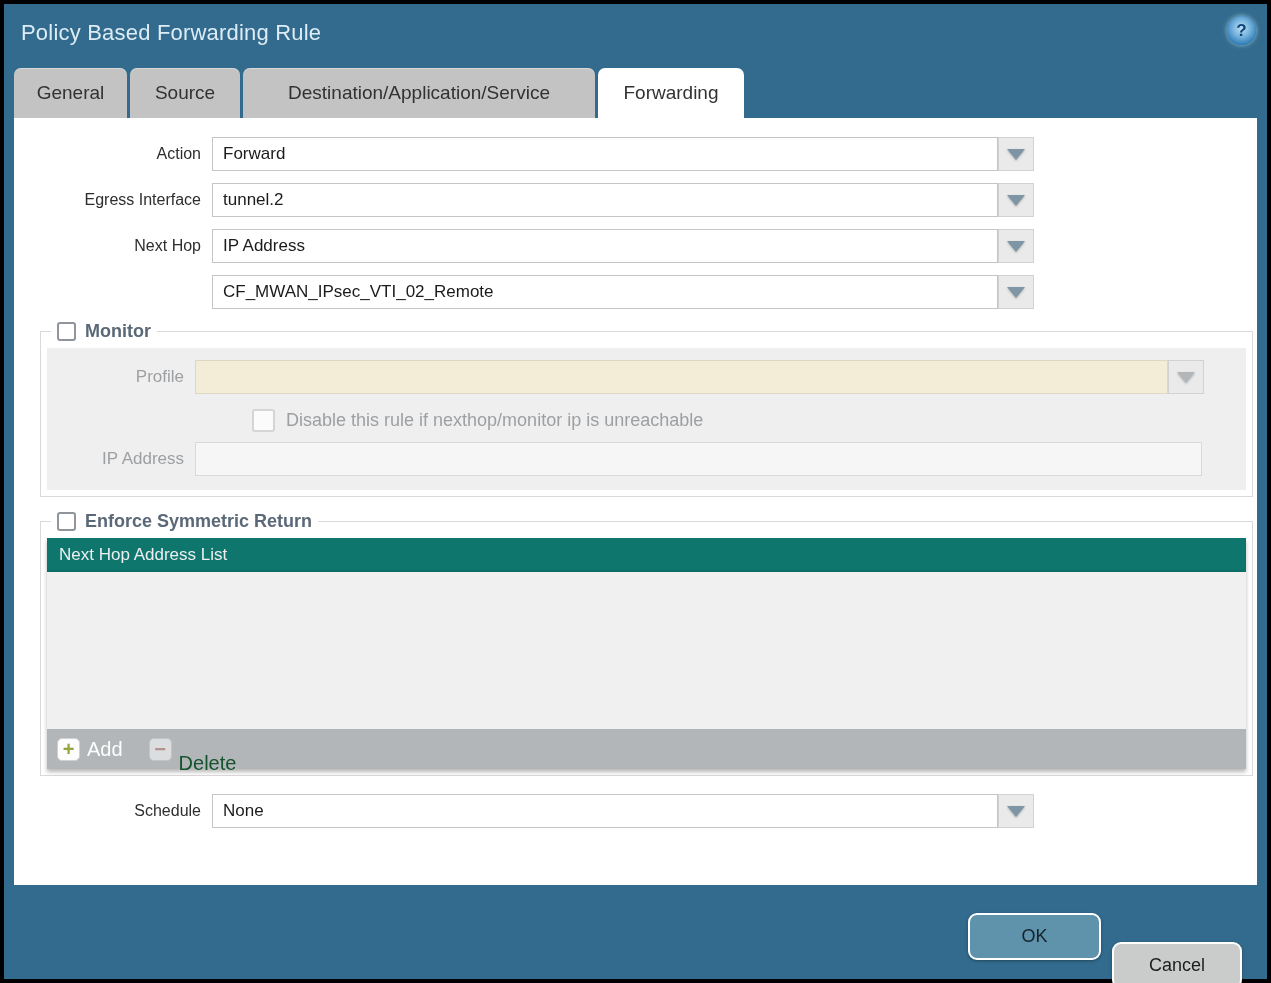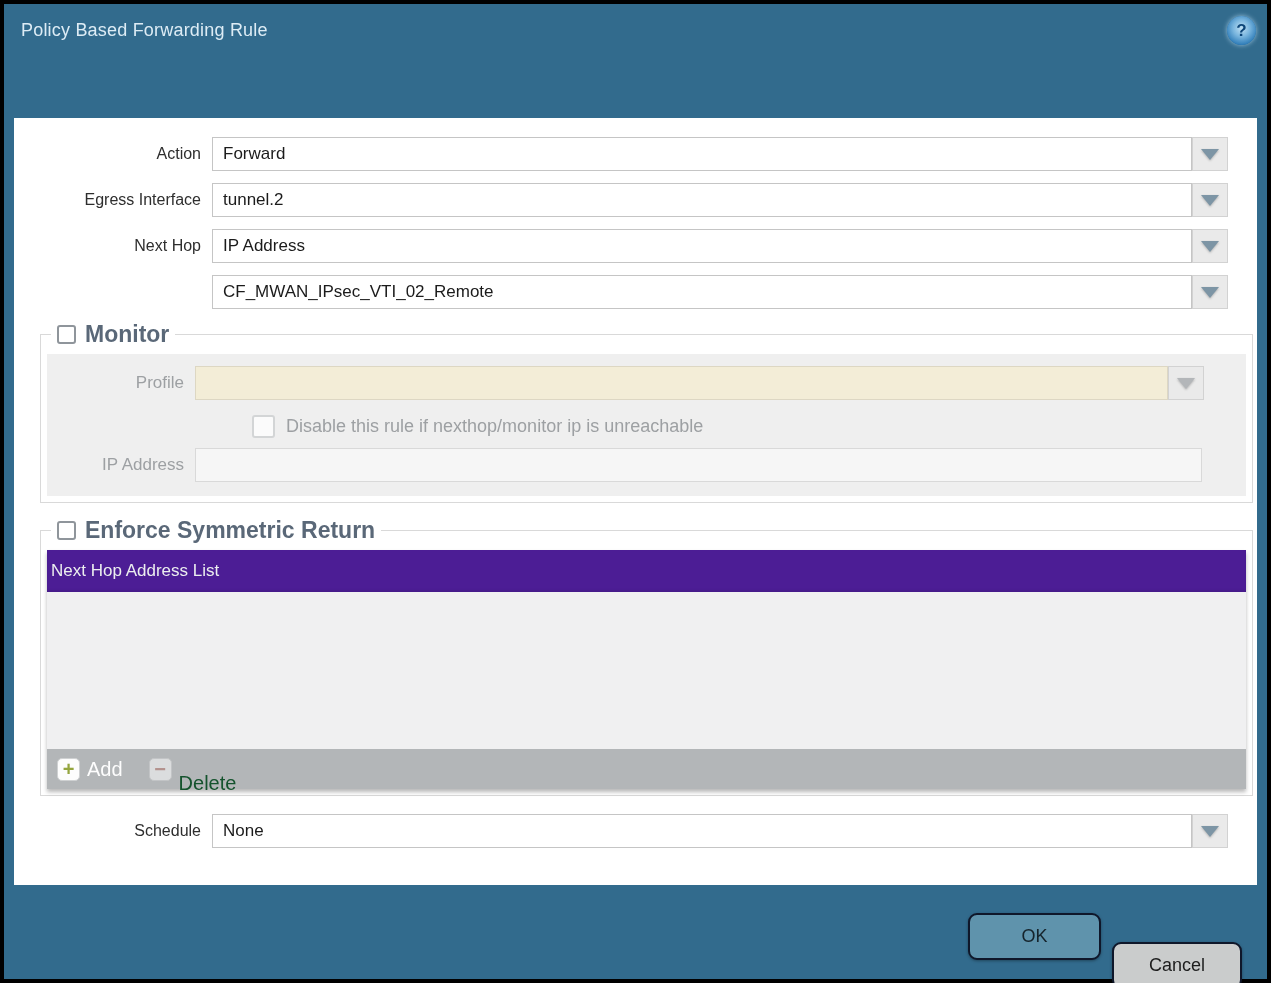"Policy Based Forwarding Rule" .title { font-size: 18px -> 22px }
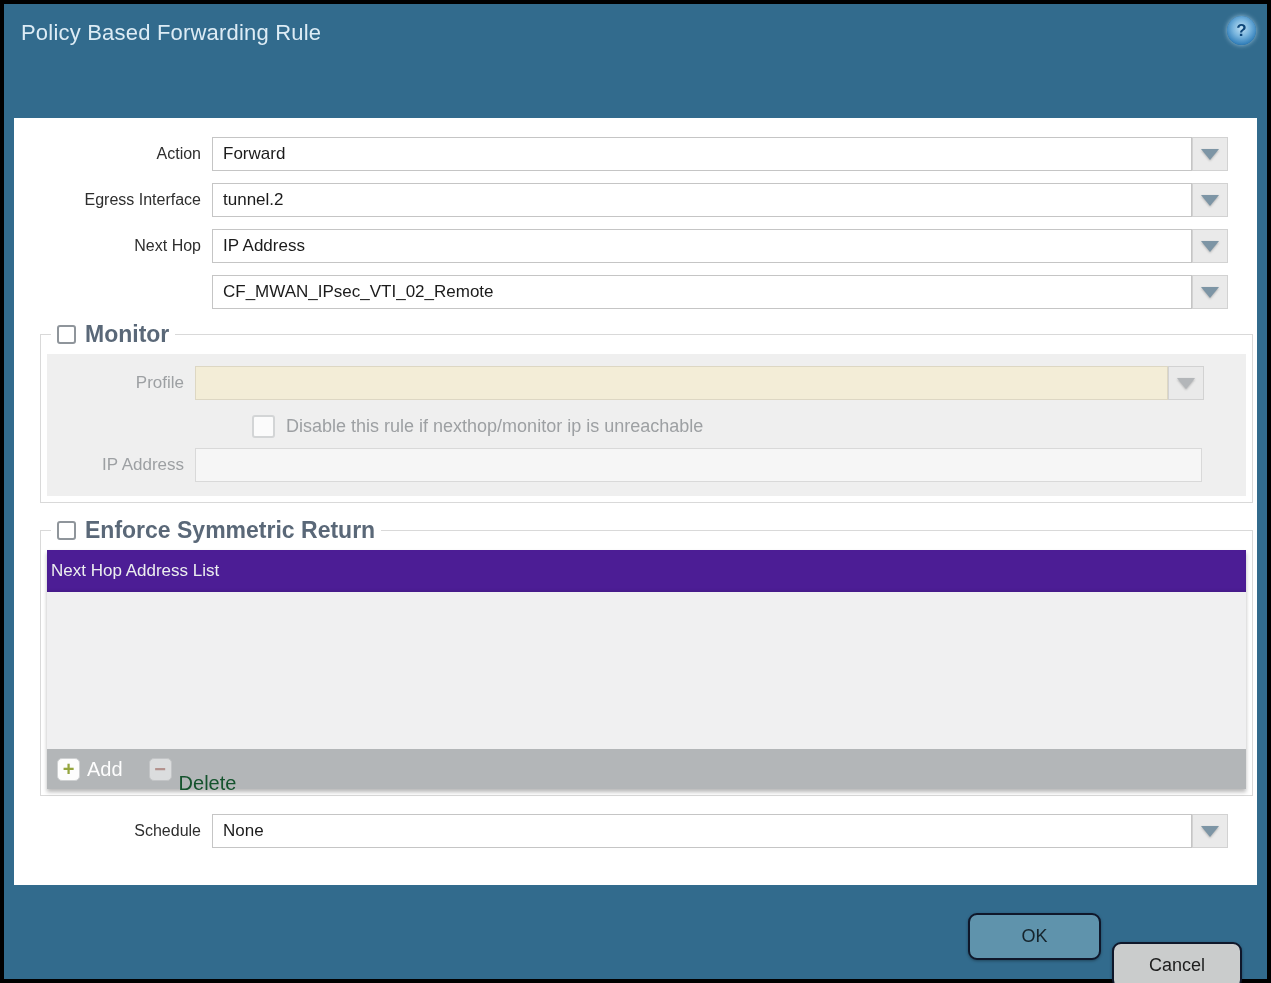"General" div.tabs { html: none -> <div> <div>General</div> <div>Source</div> <div>Destination/Application/Service</div> <div>Forwarding</div> </div> }
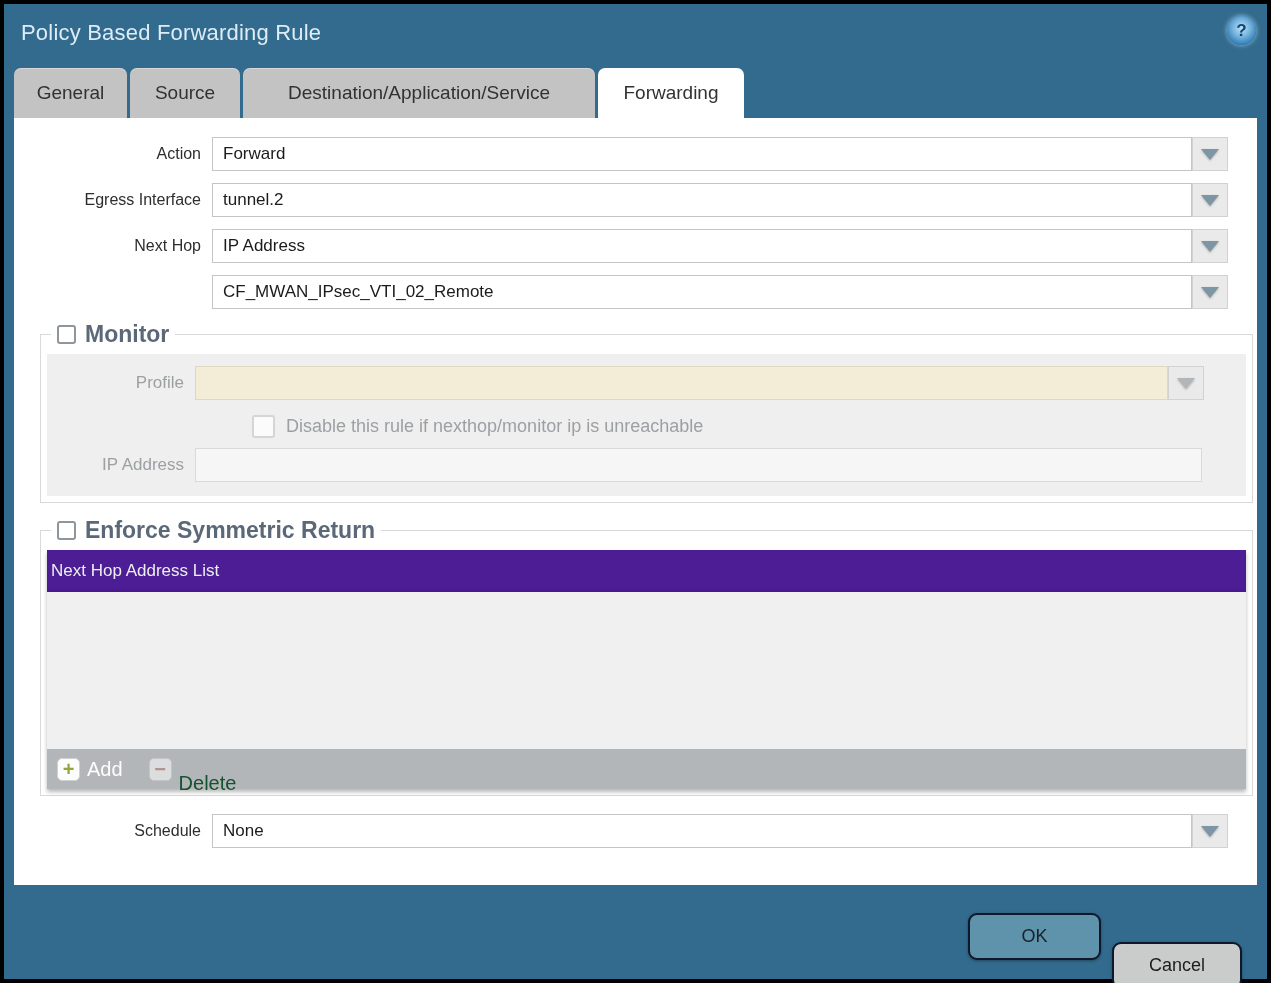"Forward" .field-wrap { width: 1016px -> 822px }
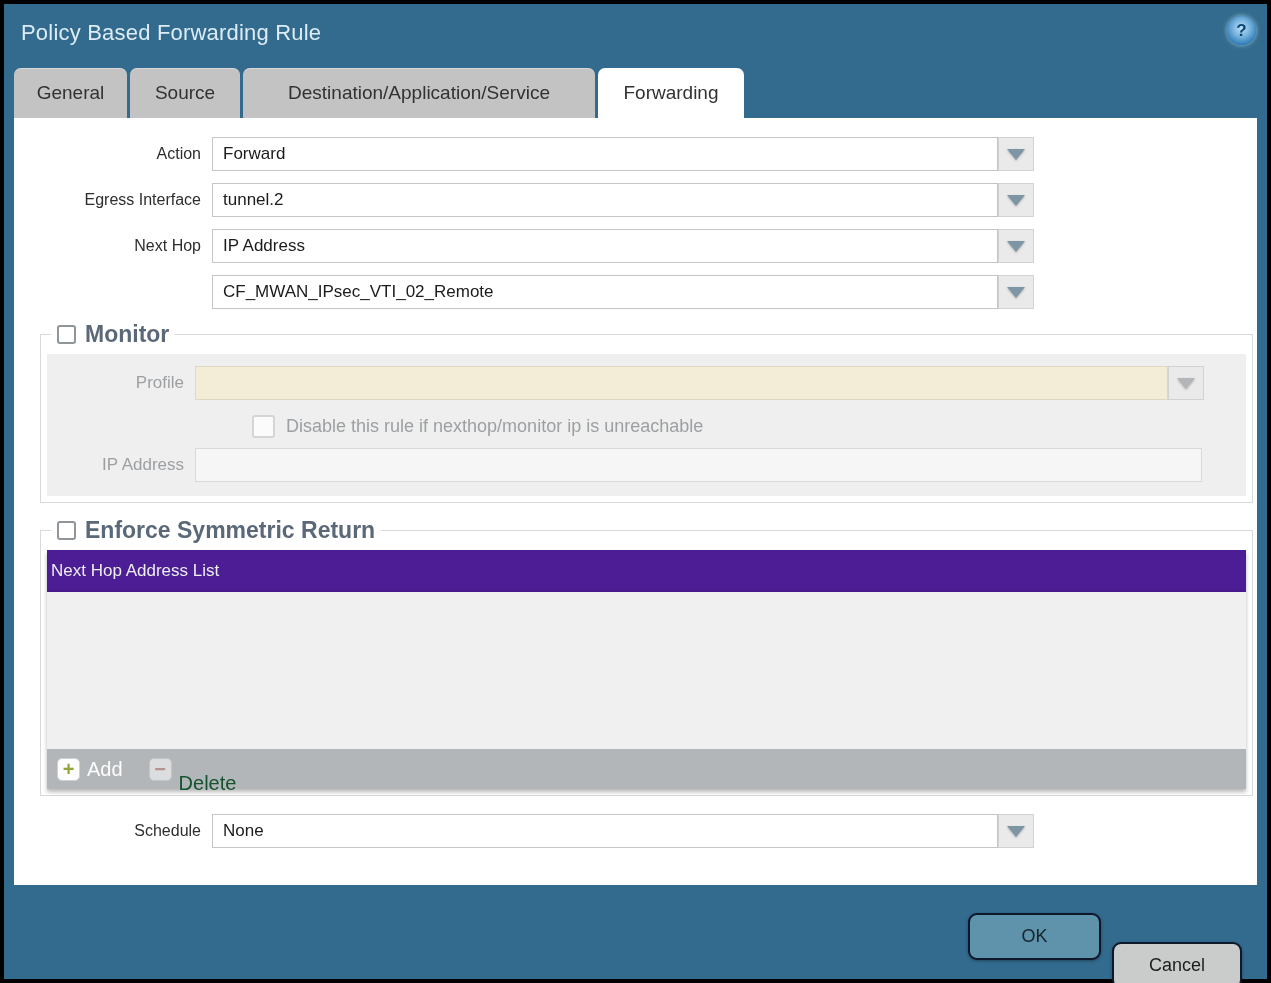"Monitor" legend { font-size: 23px -> 18px }
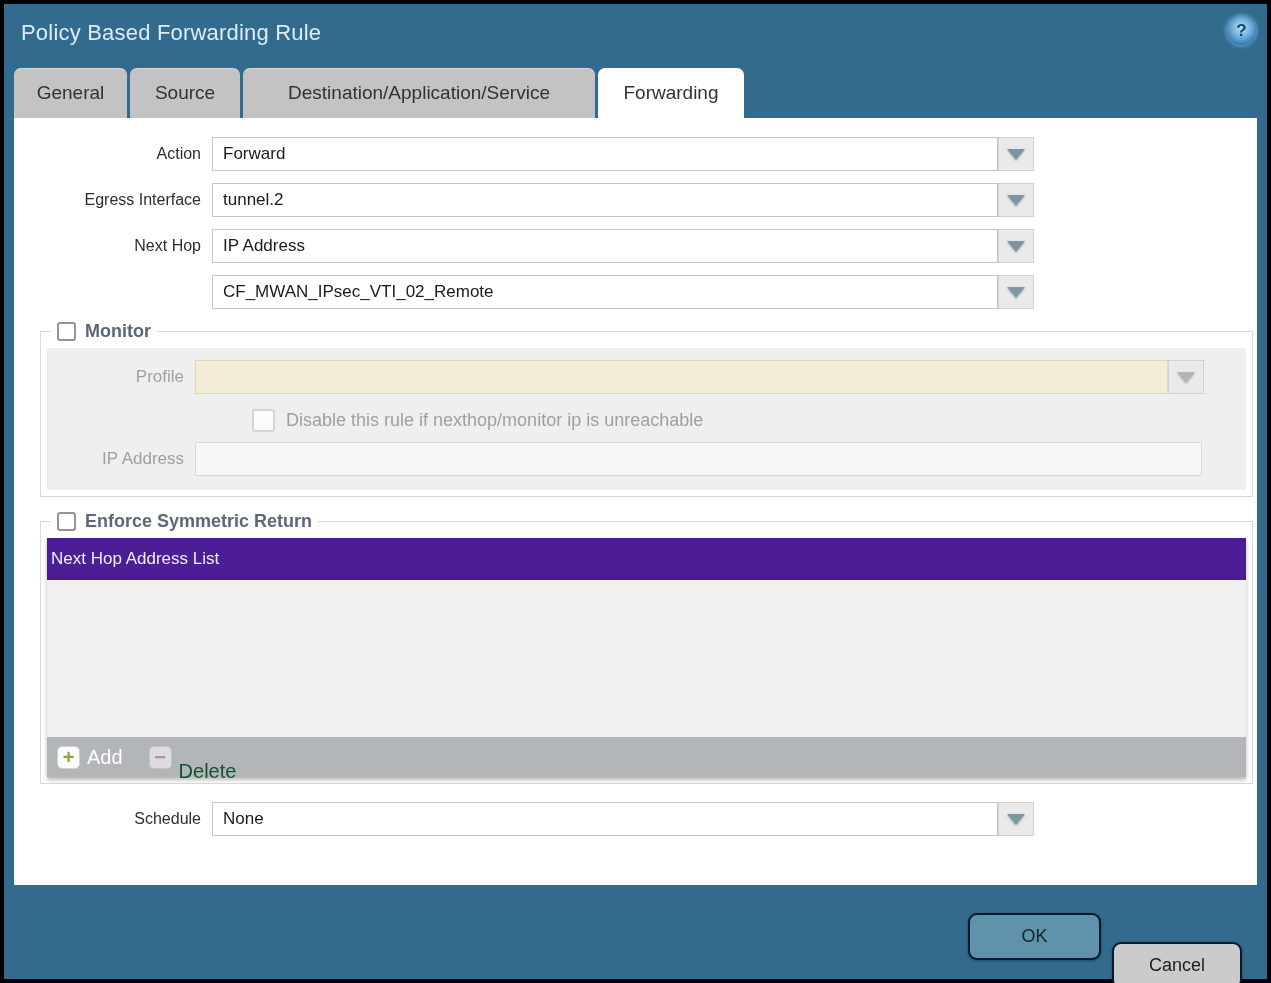"Next Hop Address List" .tbl-head { background: #4c1d95 -> #0f766e; height: 42px -> 34px; padding-left: 4px -> 12px }
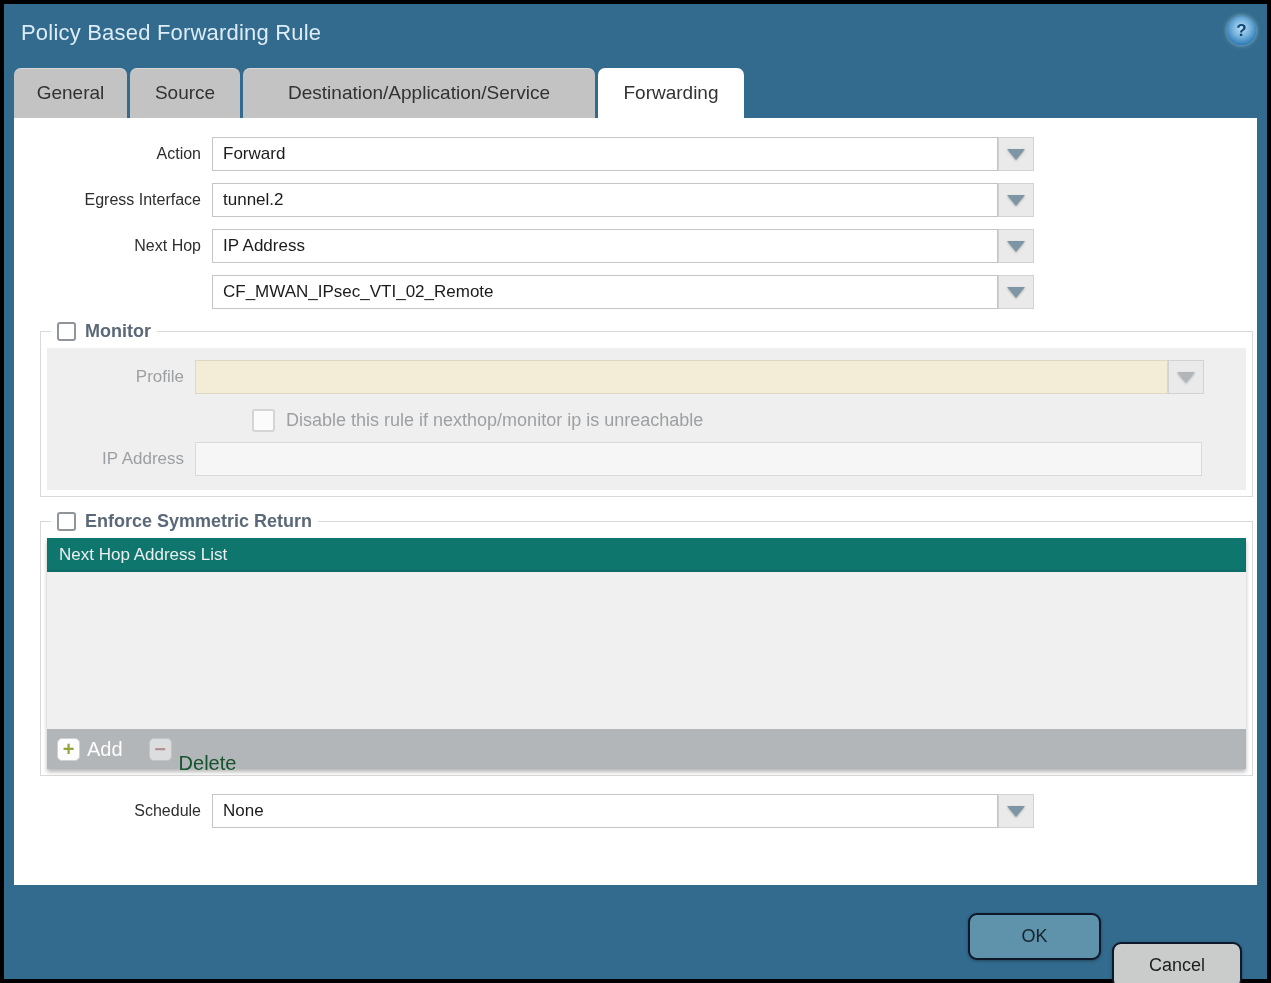"OK" .btn { border: 2px solid #0f172a -> 2px solid #ffffff }
